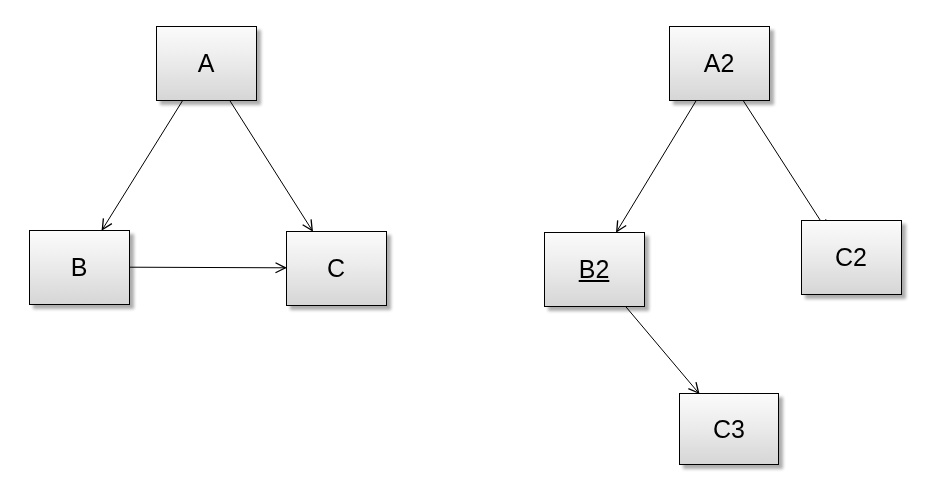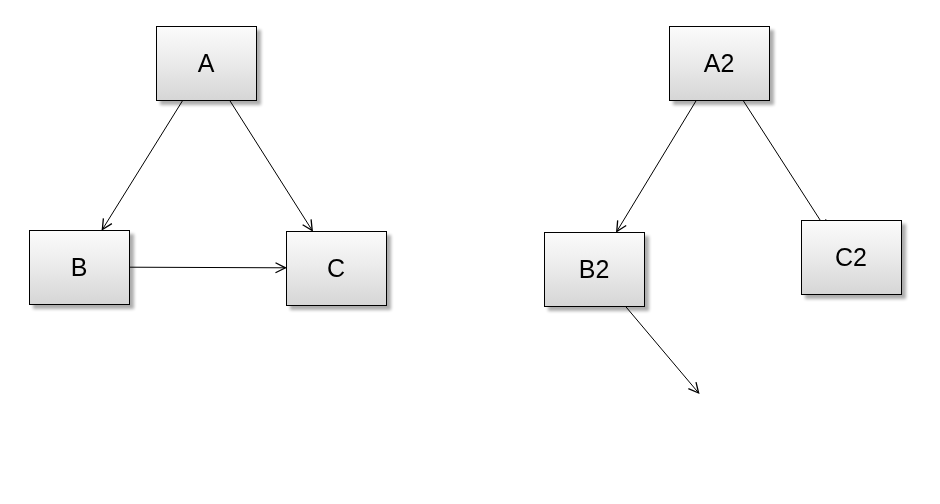"B2" div.node { text-decoration: none -> underline }
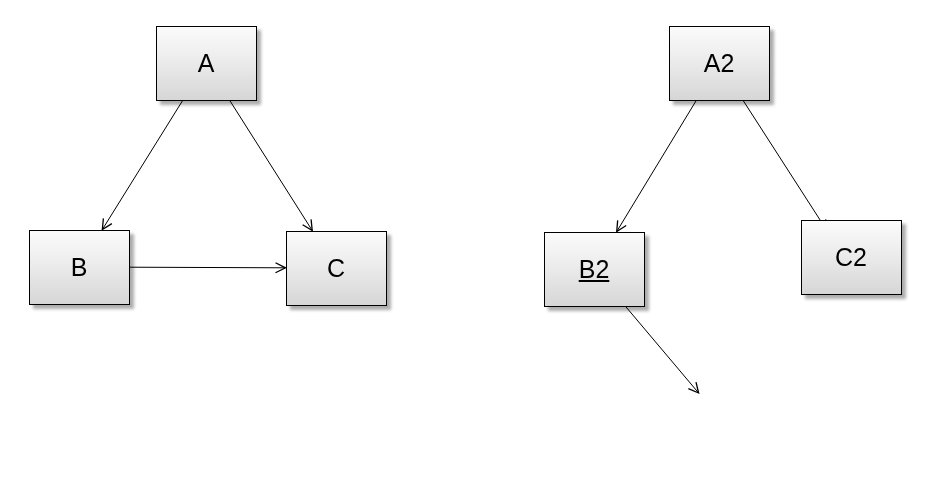"C3" div.node { html: none -> <div> <span>C3</span> </div> }
